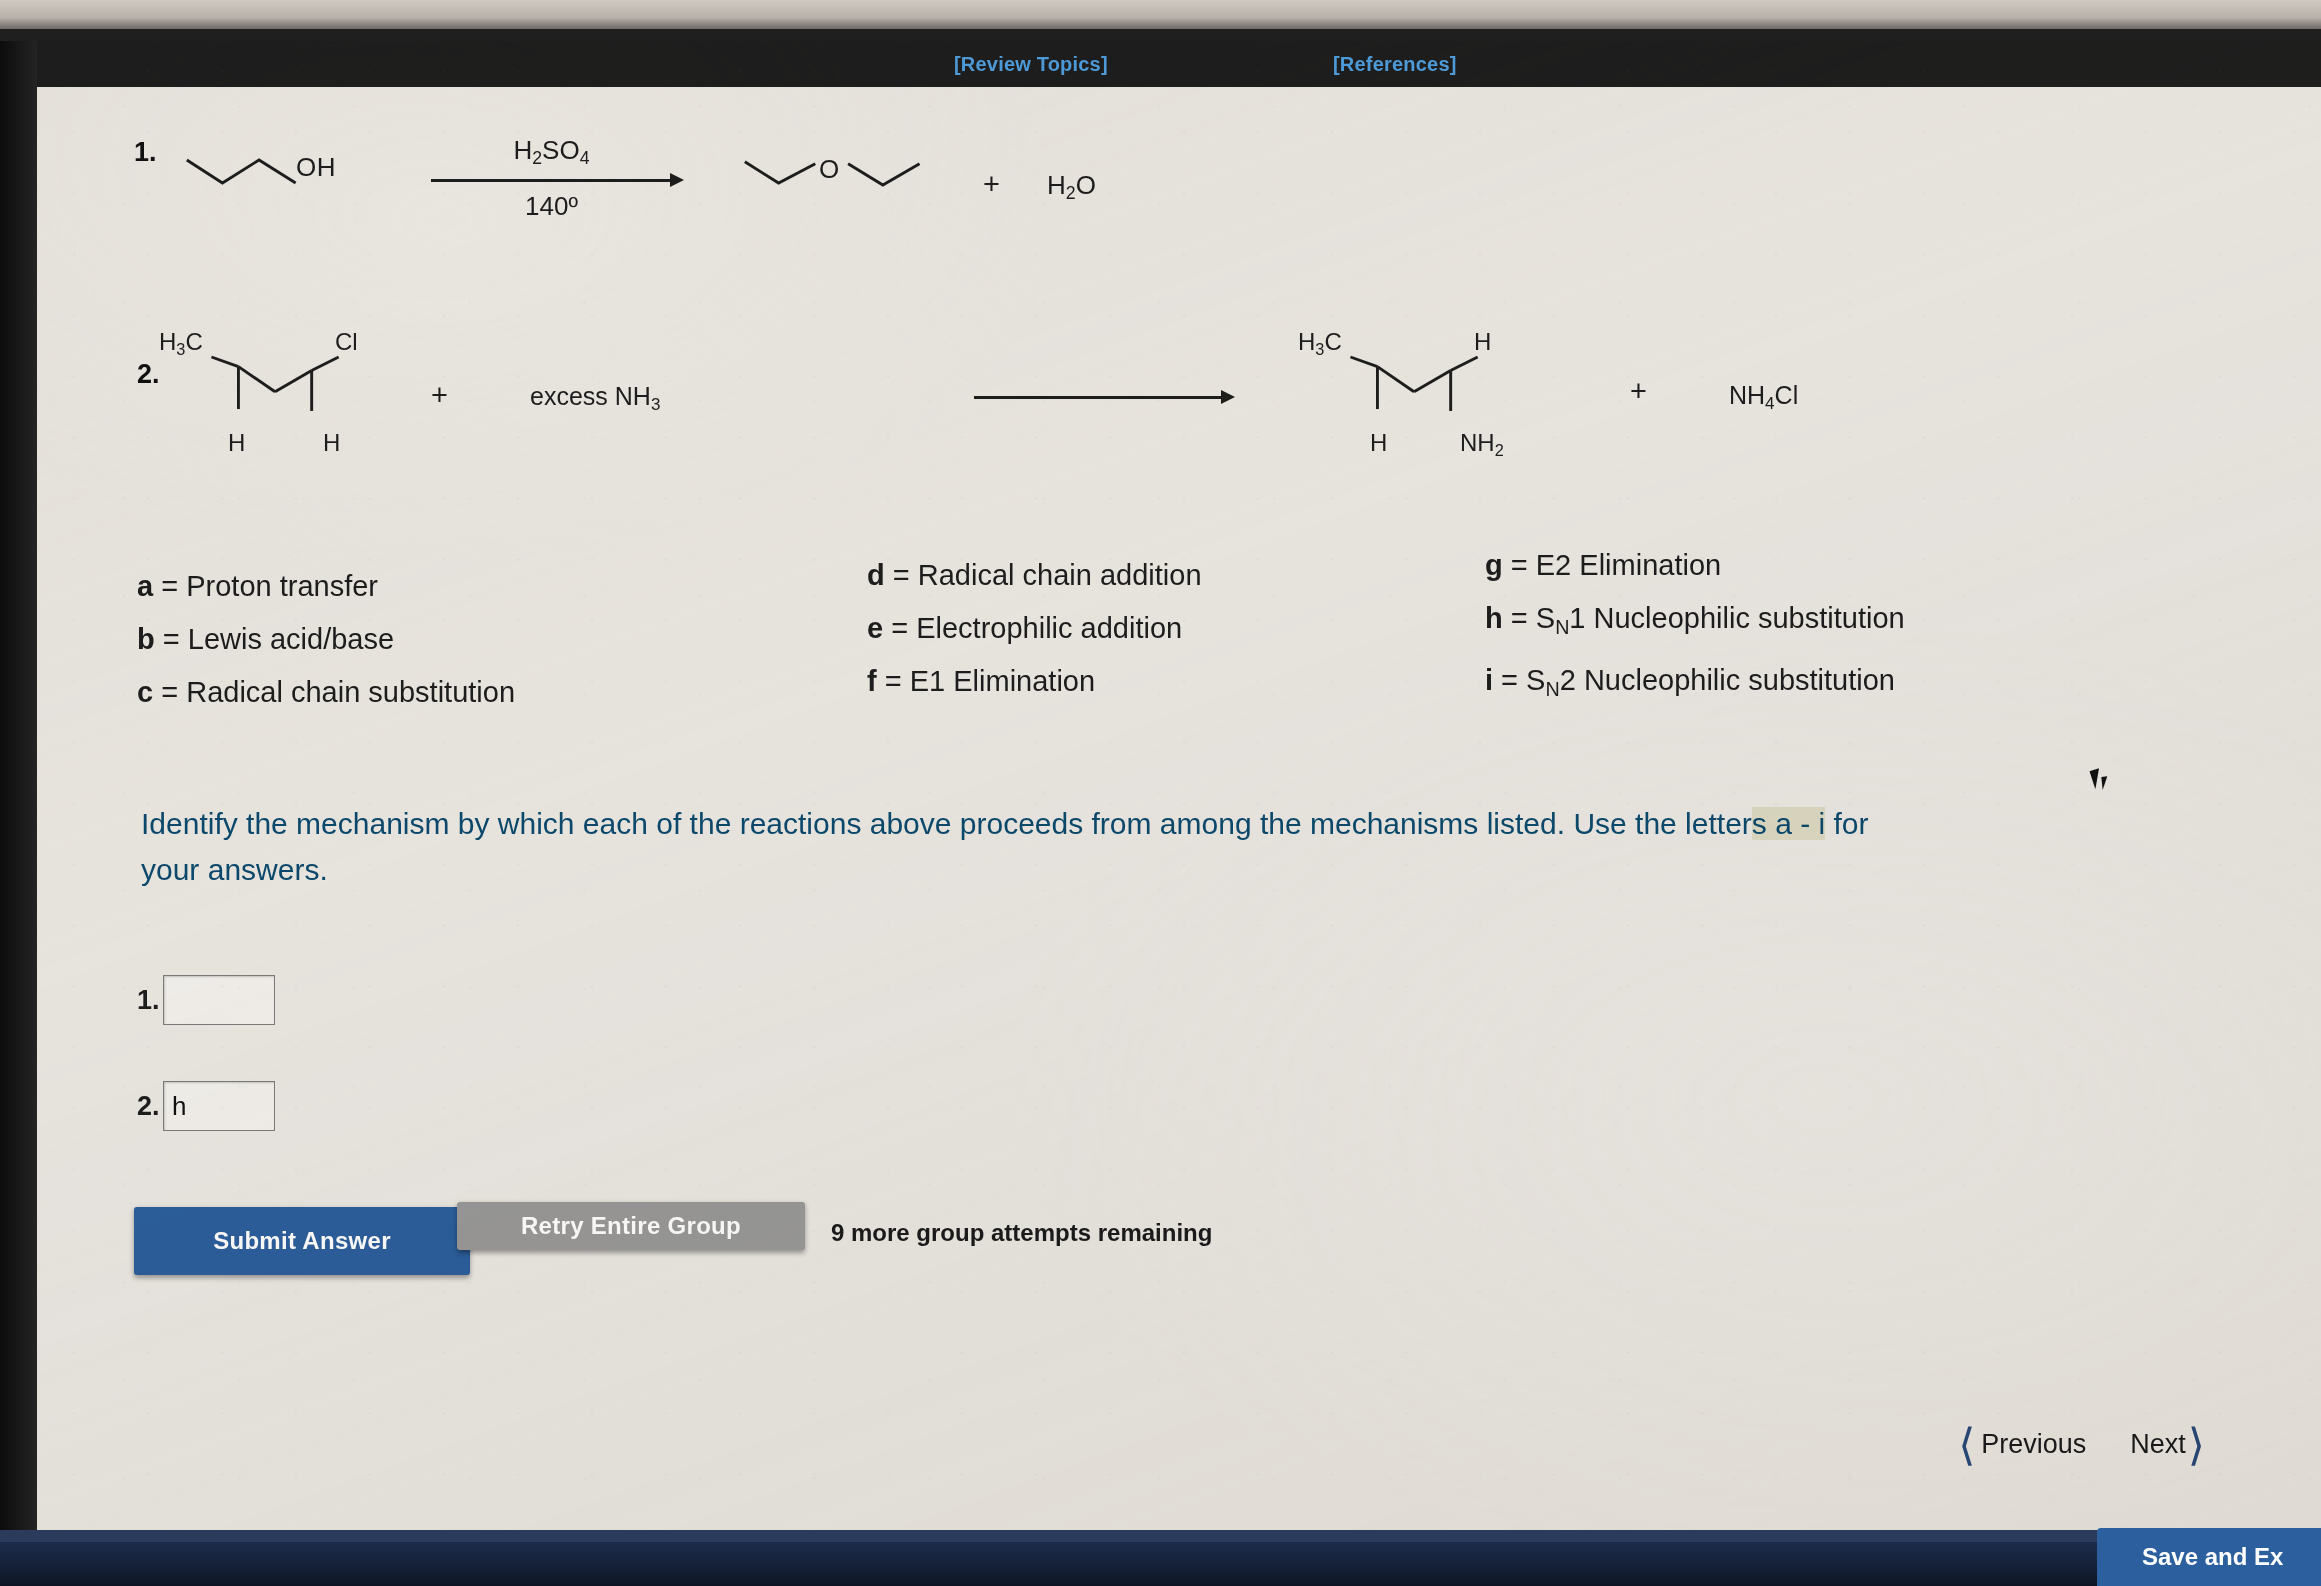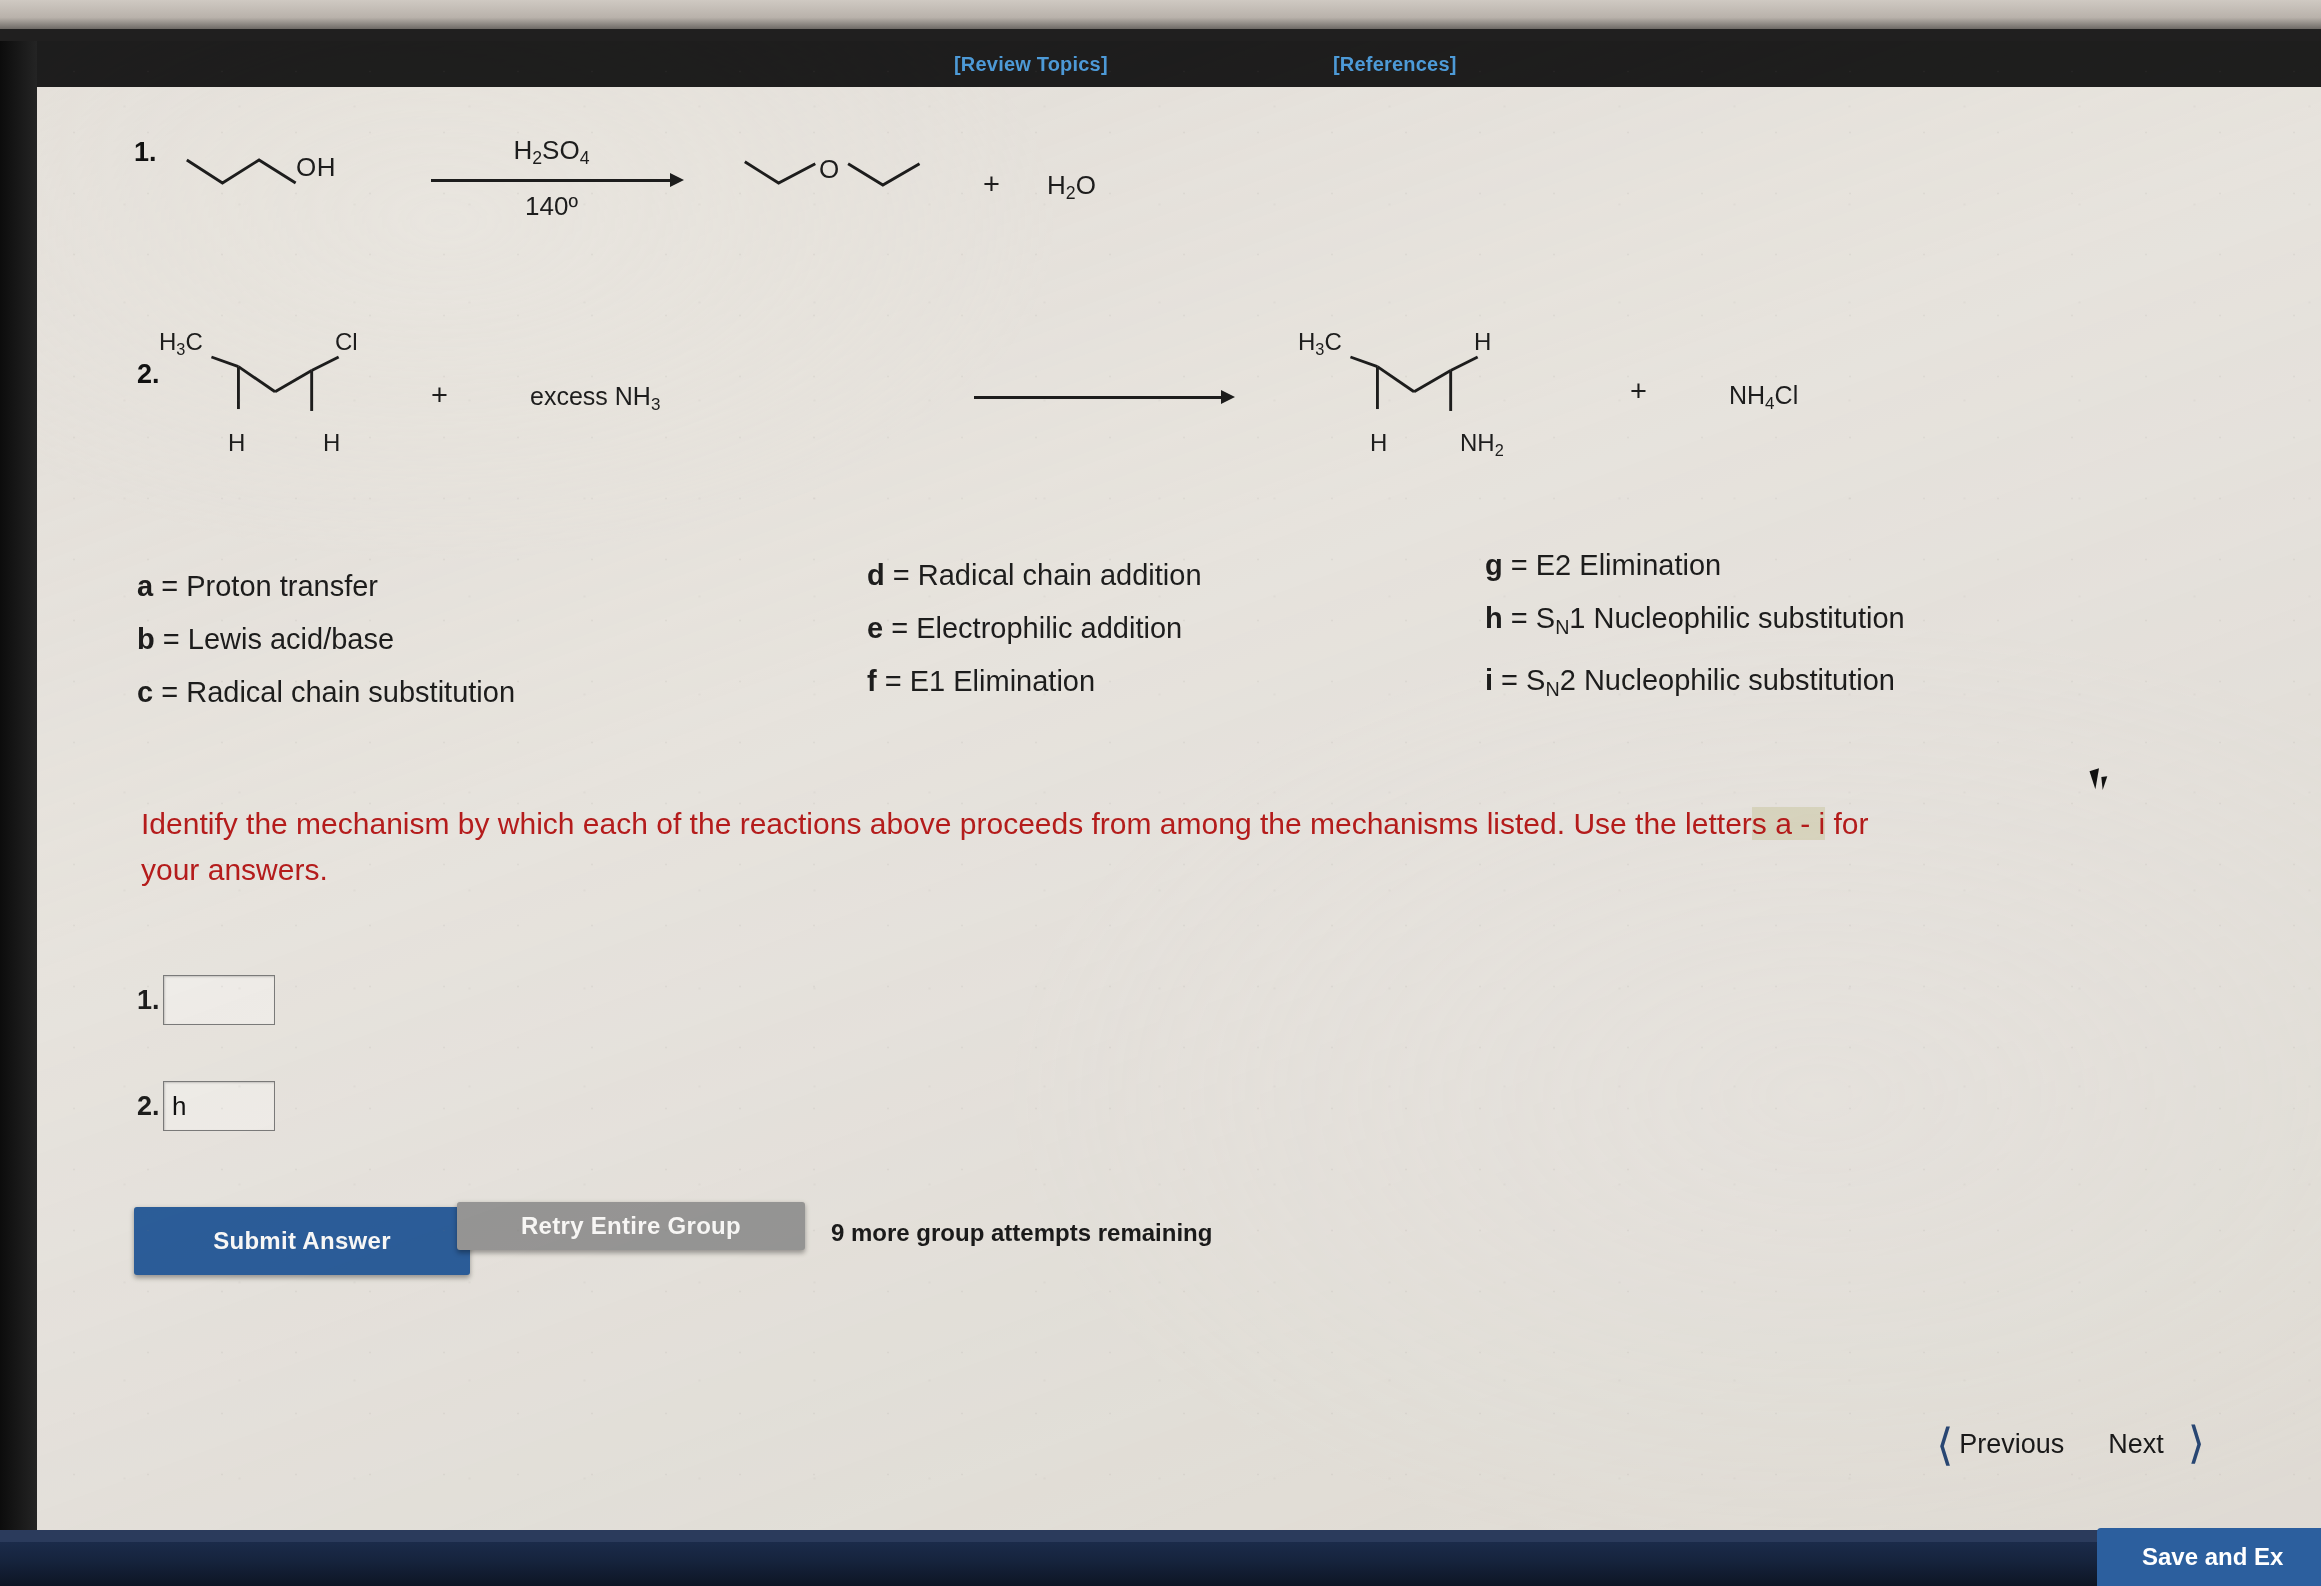"Identify the mechanism by which" .prompt { color: #b91c1c -> #0c4a6e }
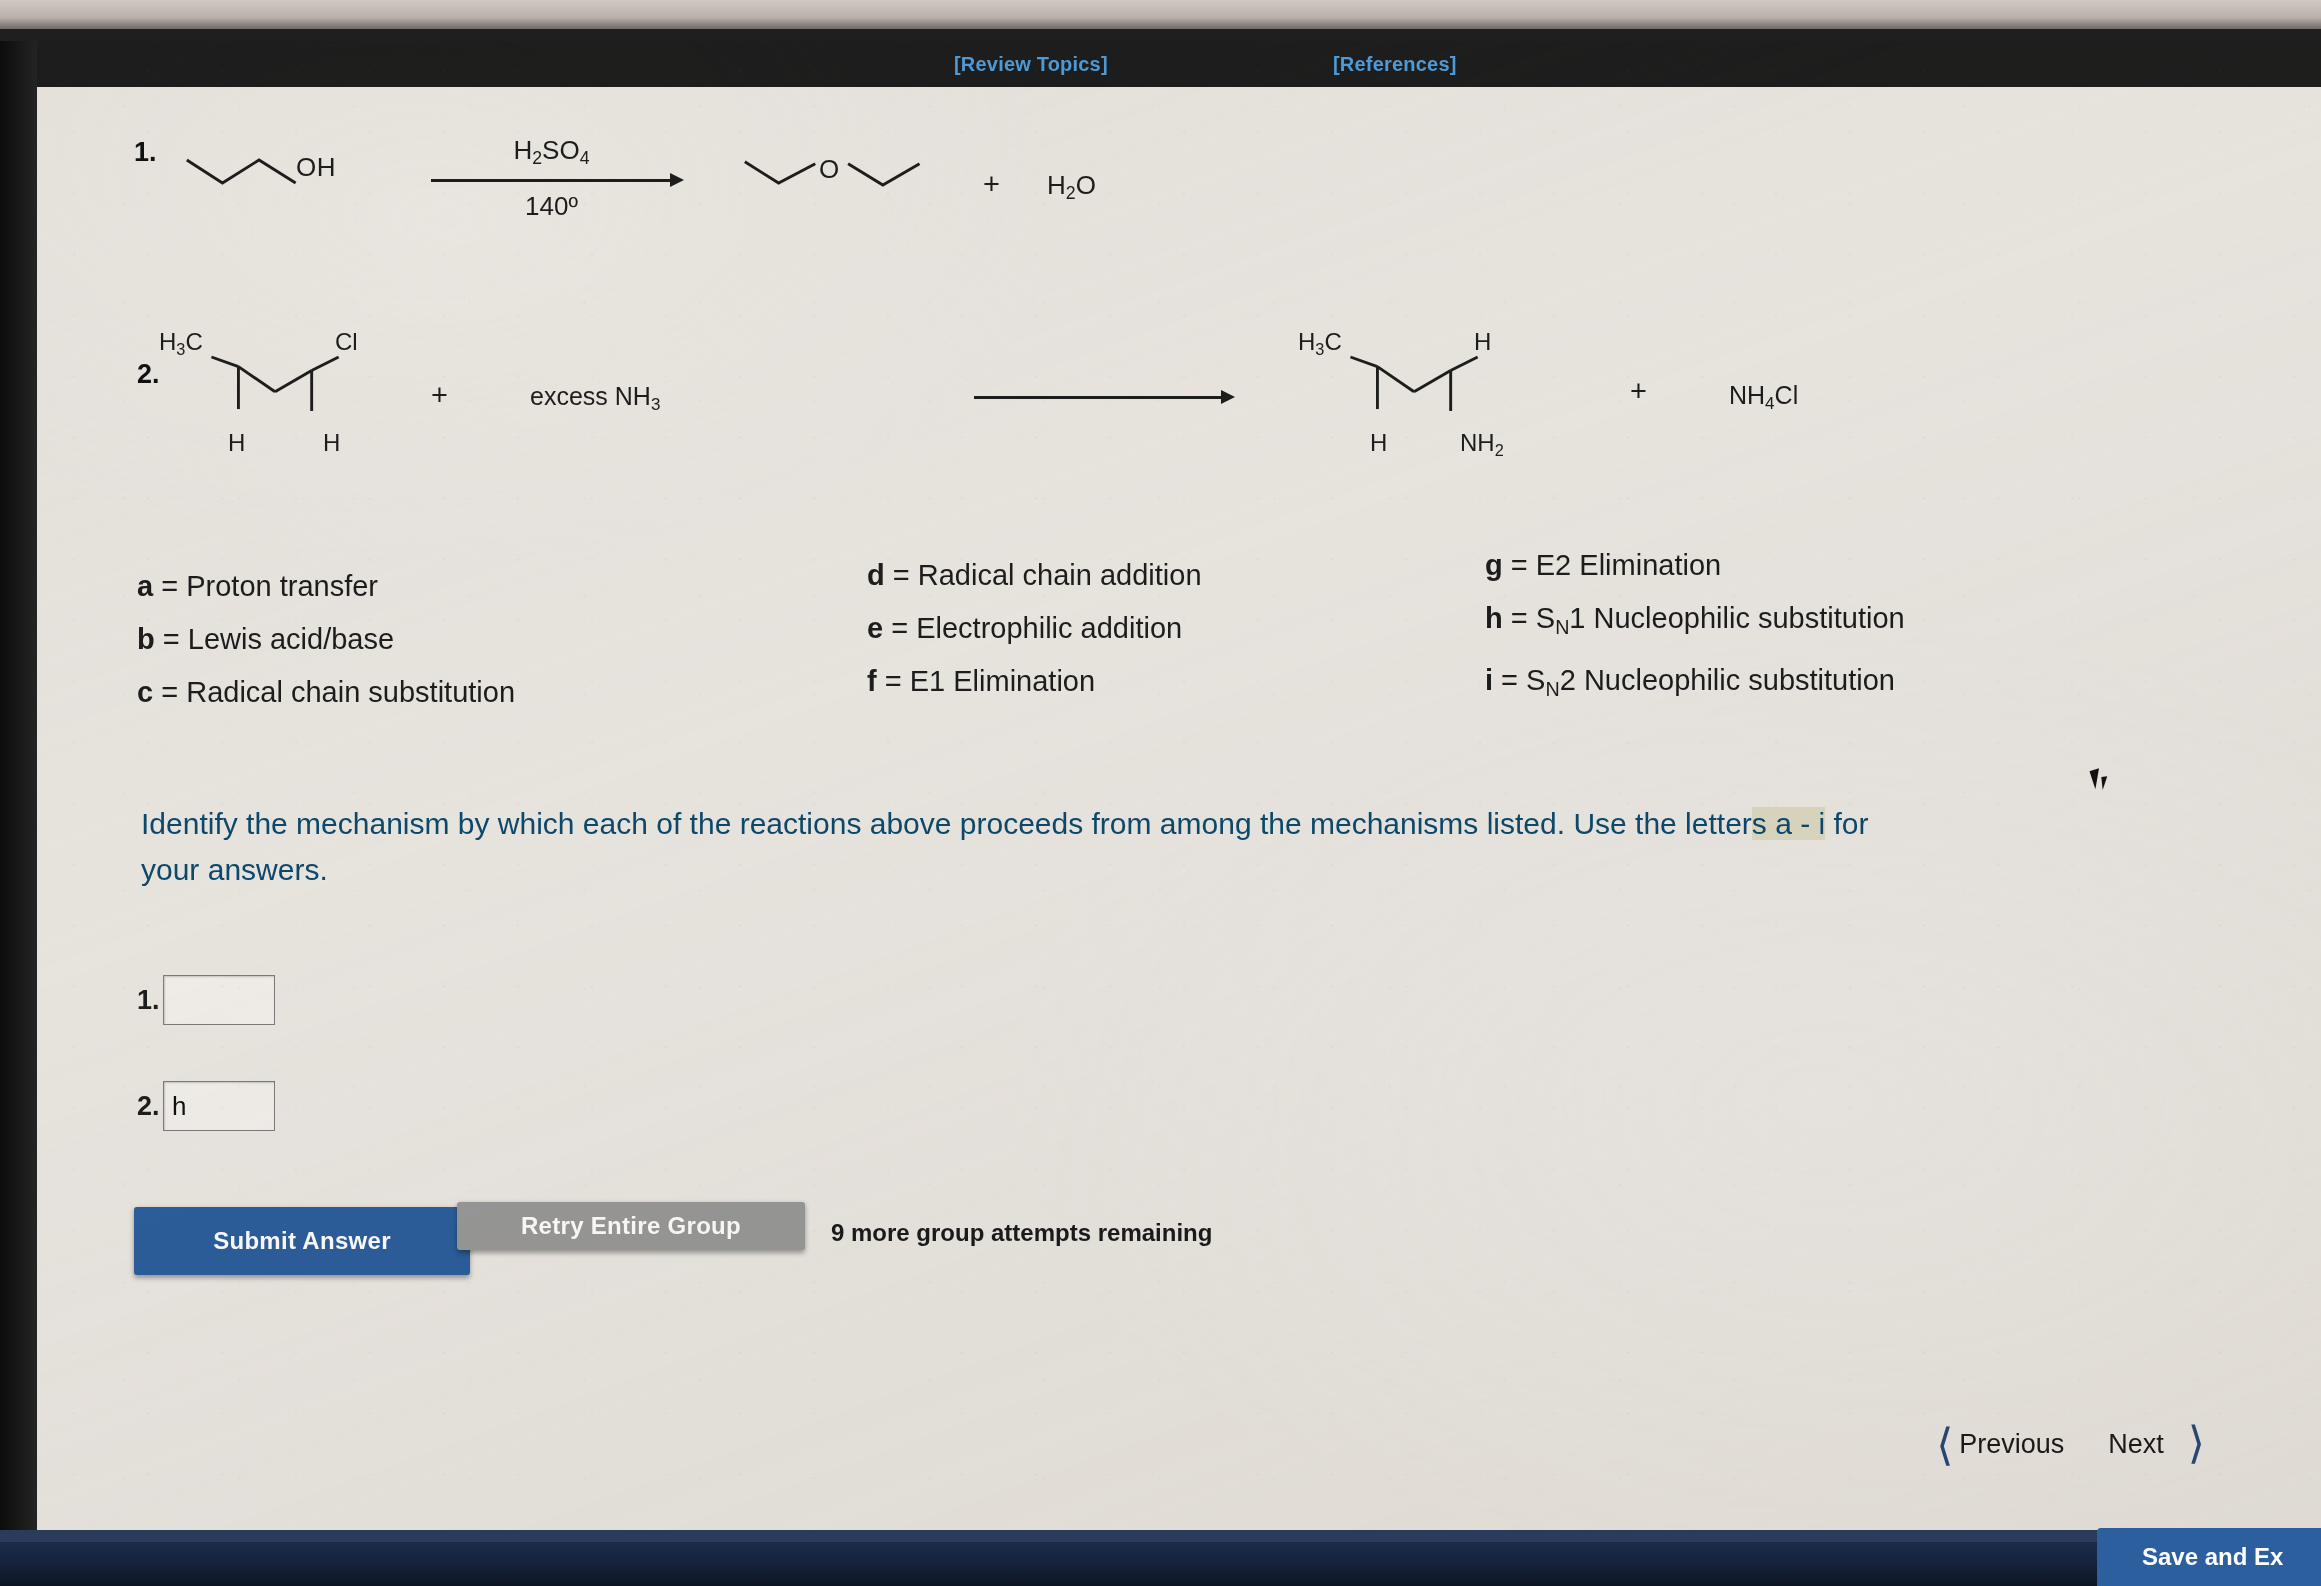"Next" span { align-items: none -> center; gap: 24px -> 2px }
